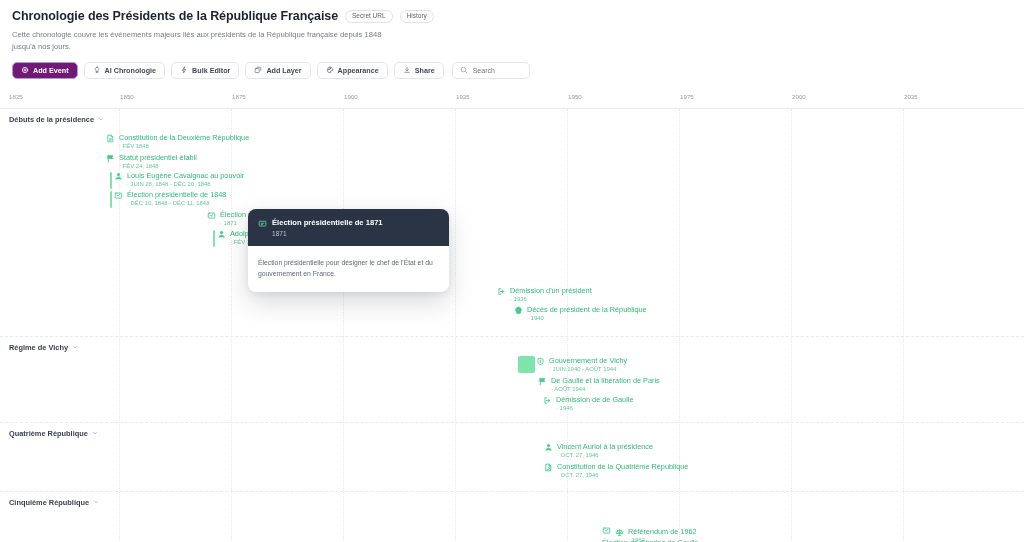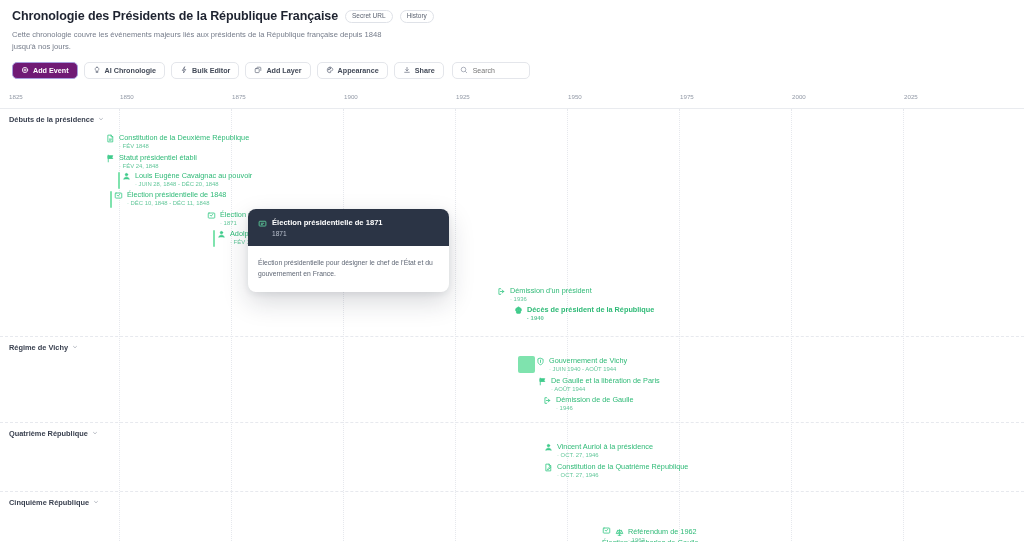"Louis Eugène Cavaignac au pouvoir" div.event { left: 122px -> 114px }
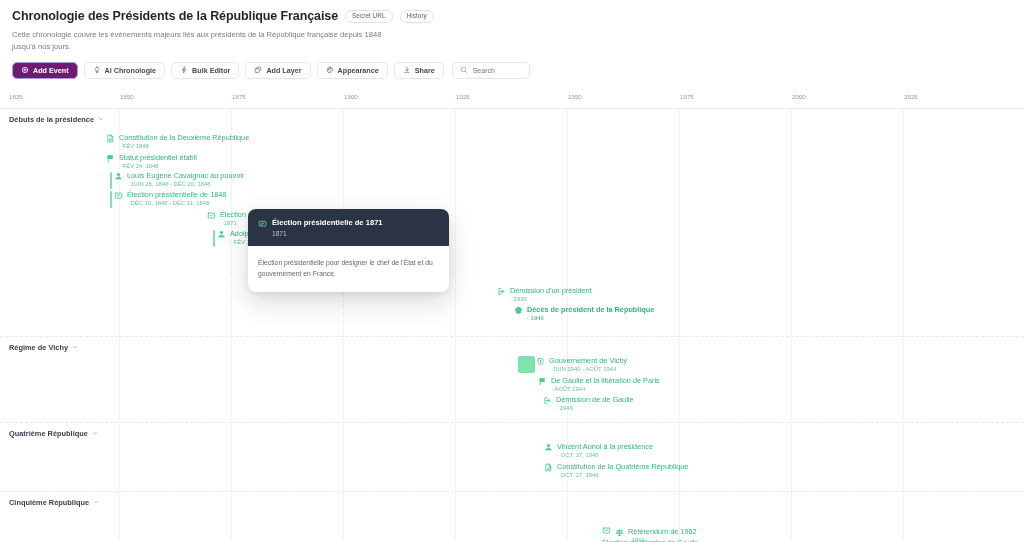"Décès de président de la" div.event { font-weight: bold -> none }
